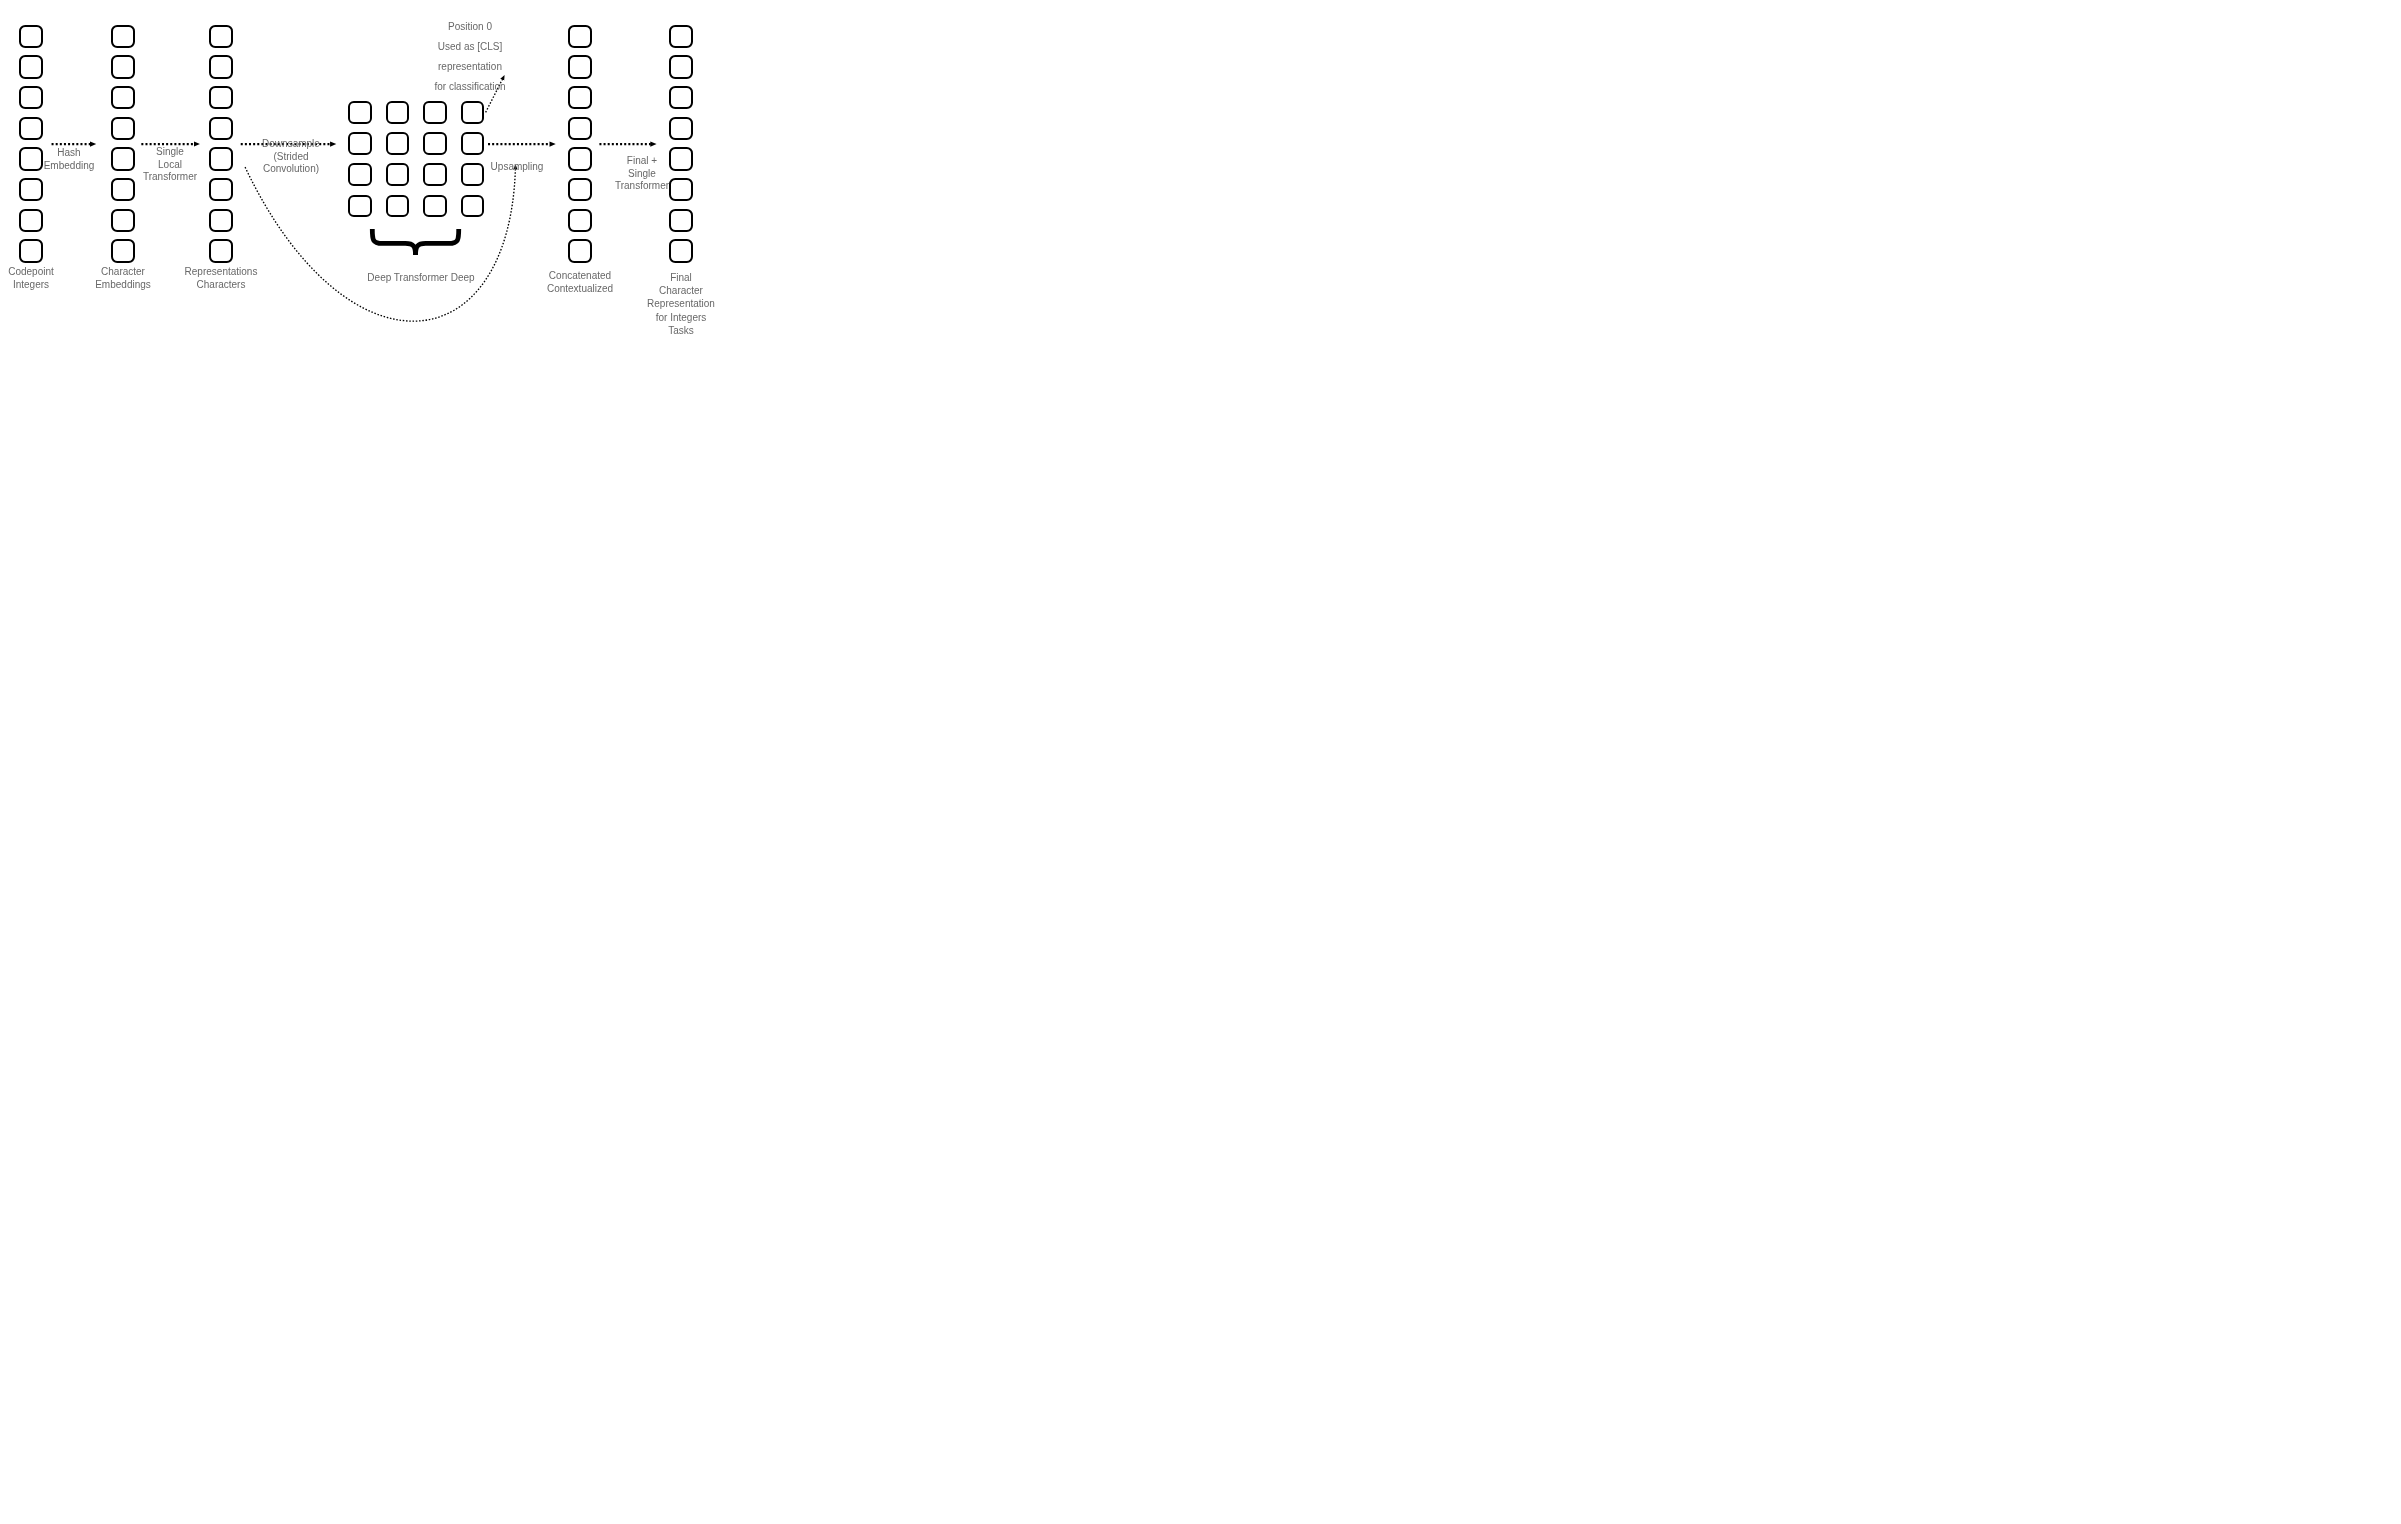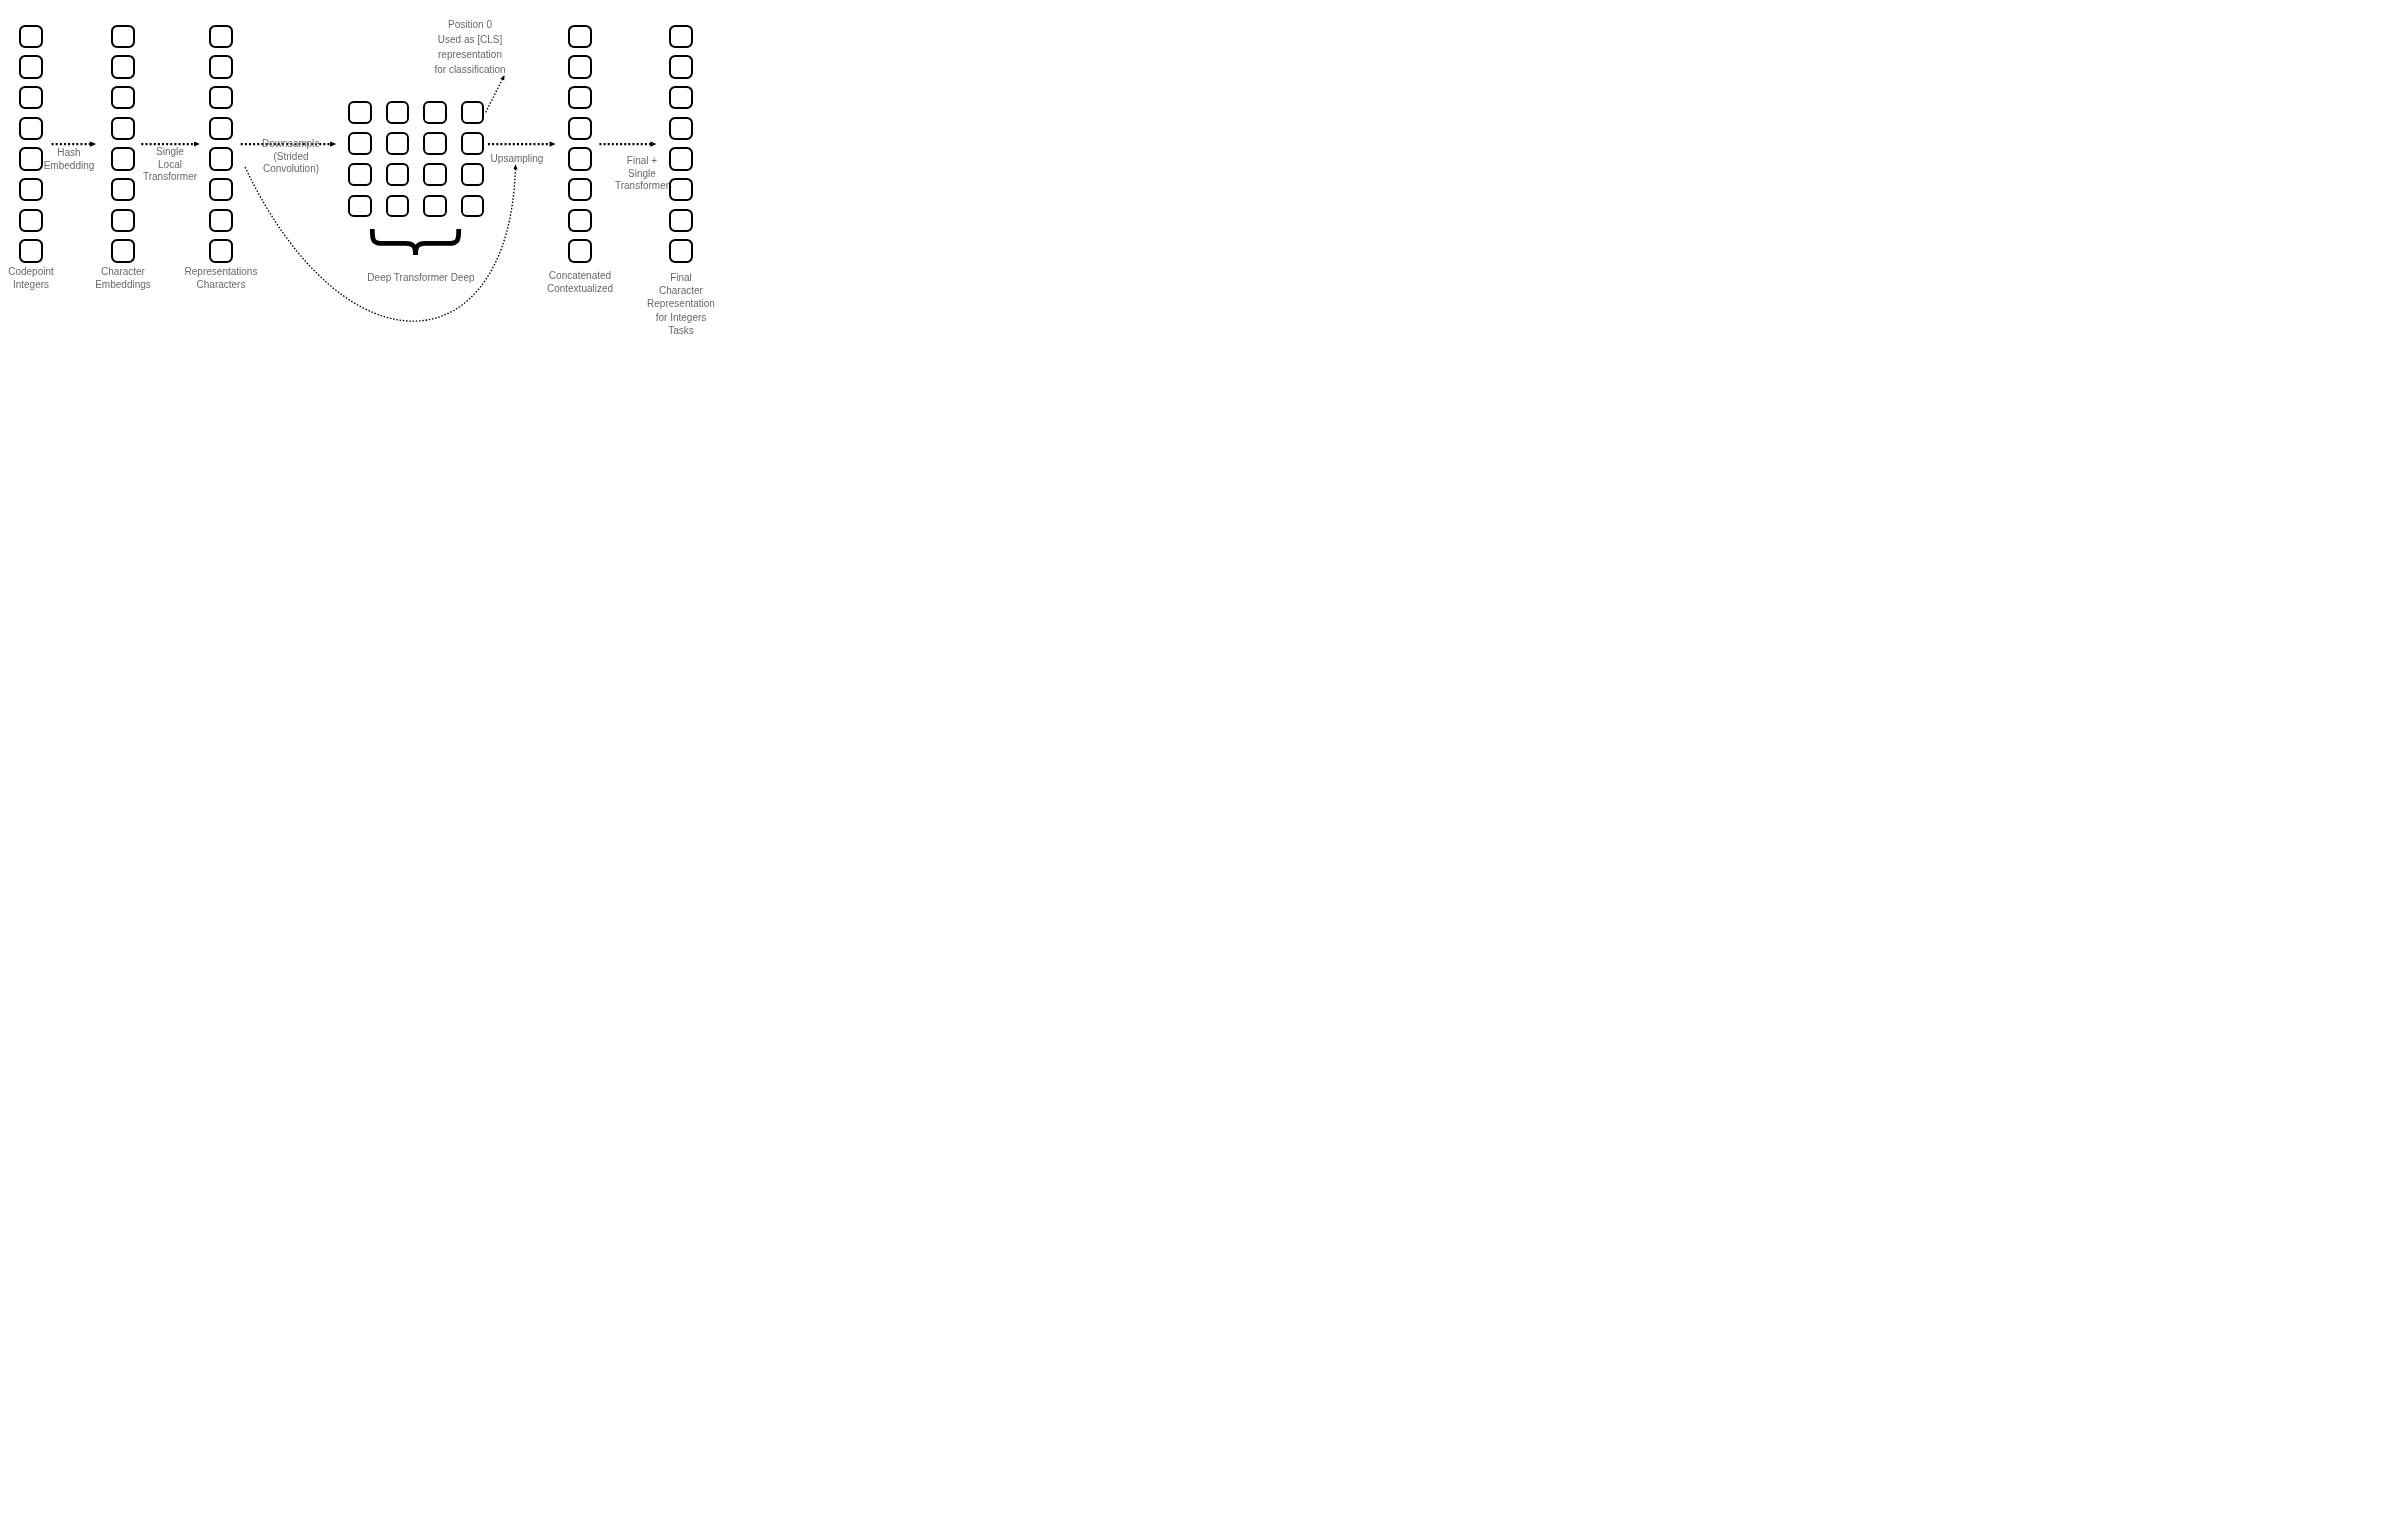"Position 0" .note-lbl { line-height: 15px -> 20px }
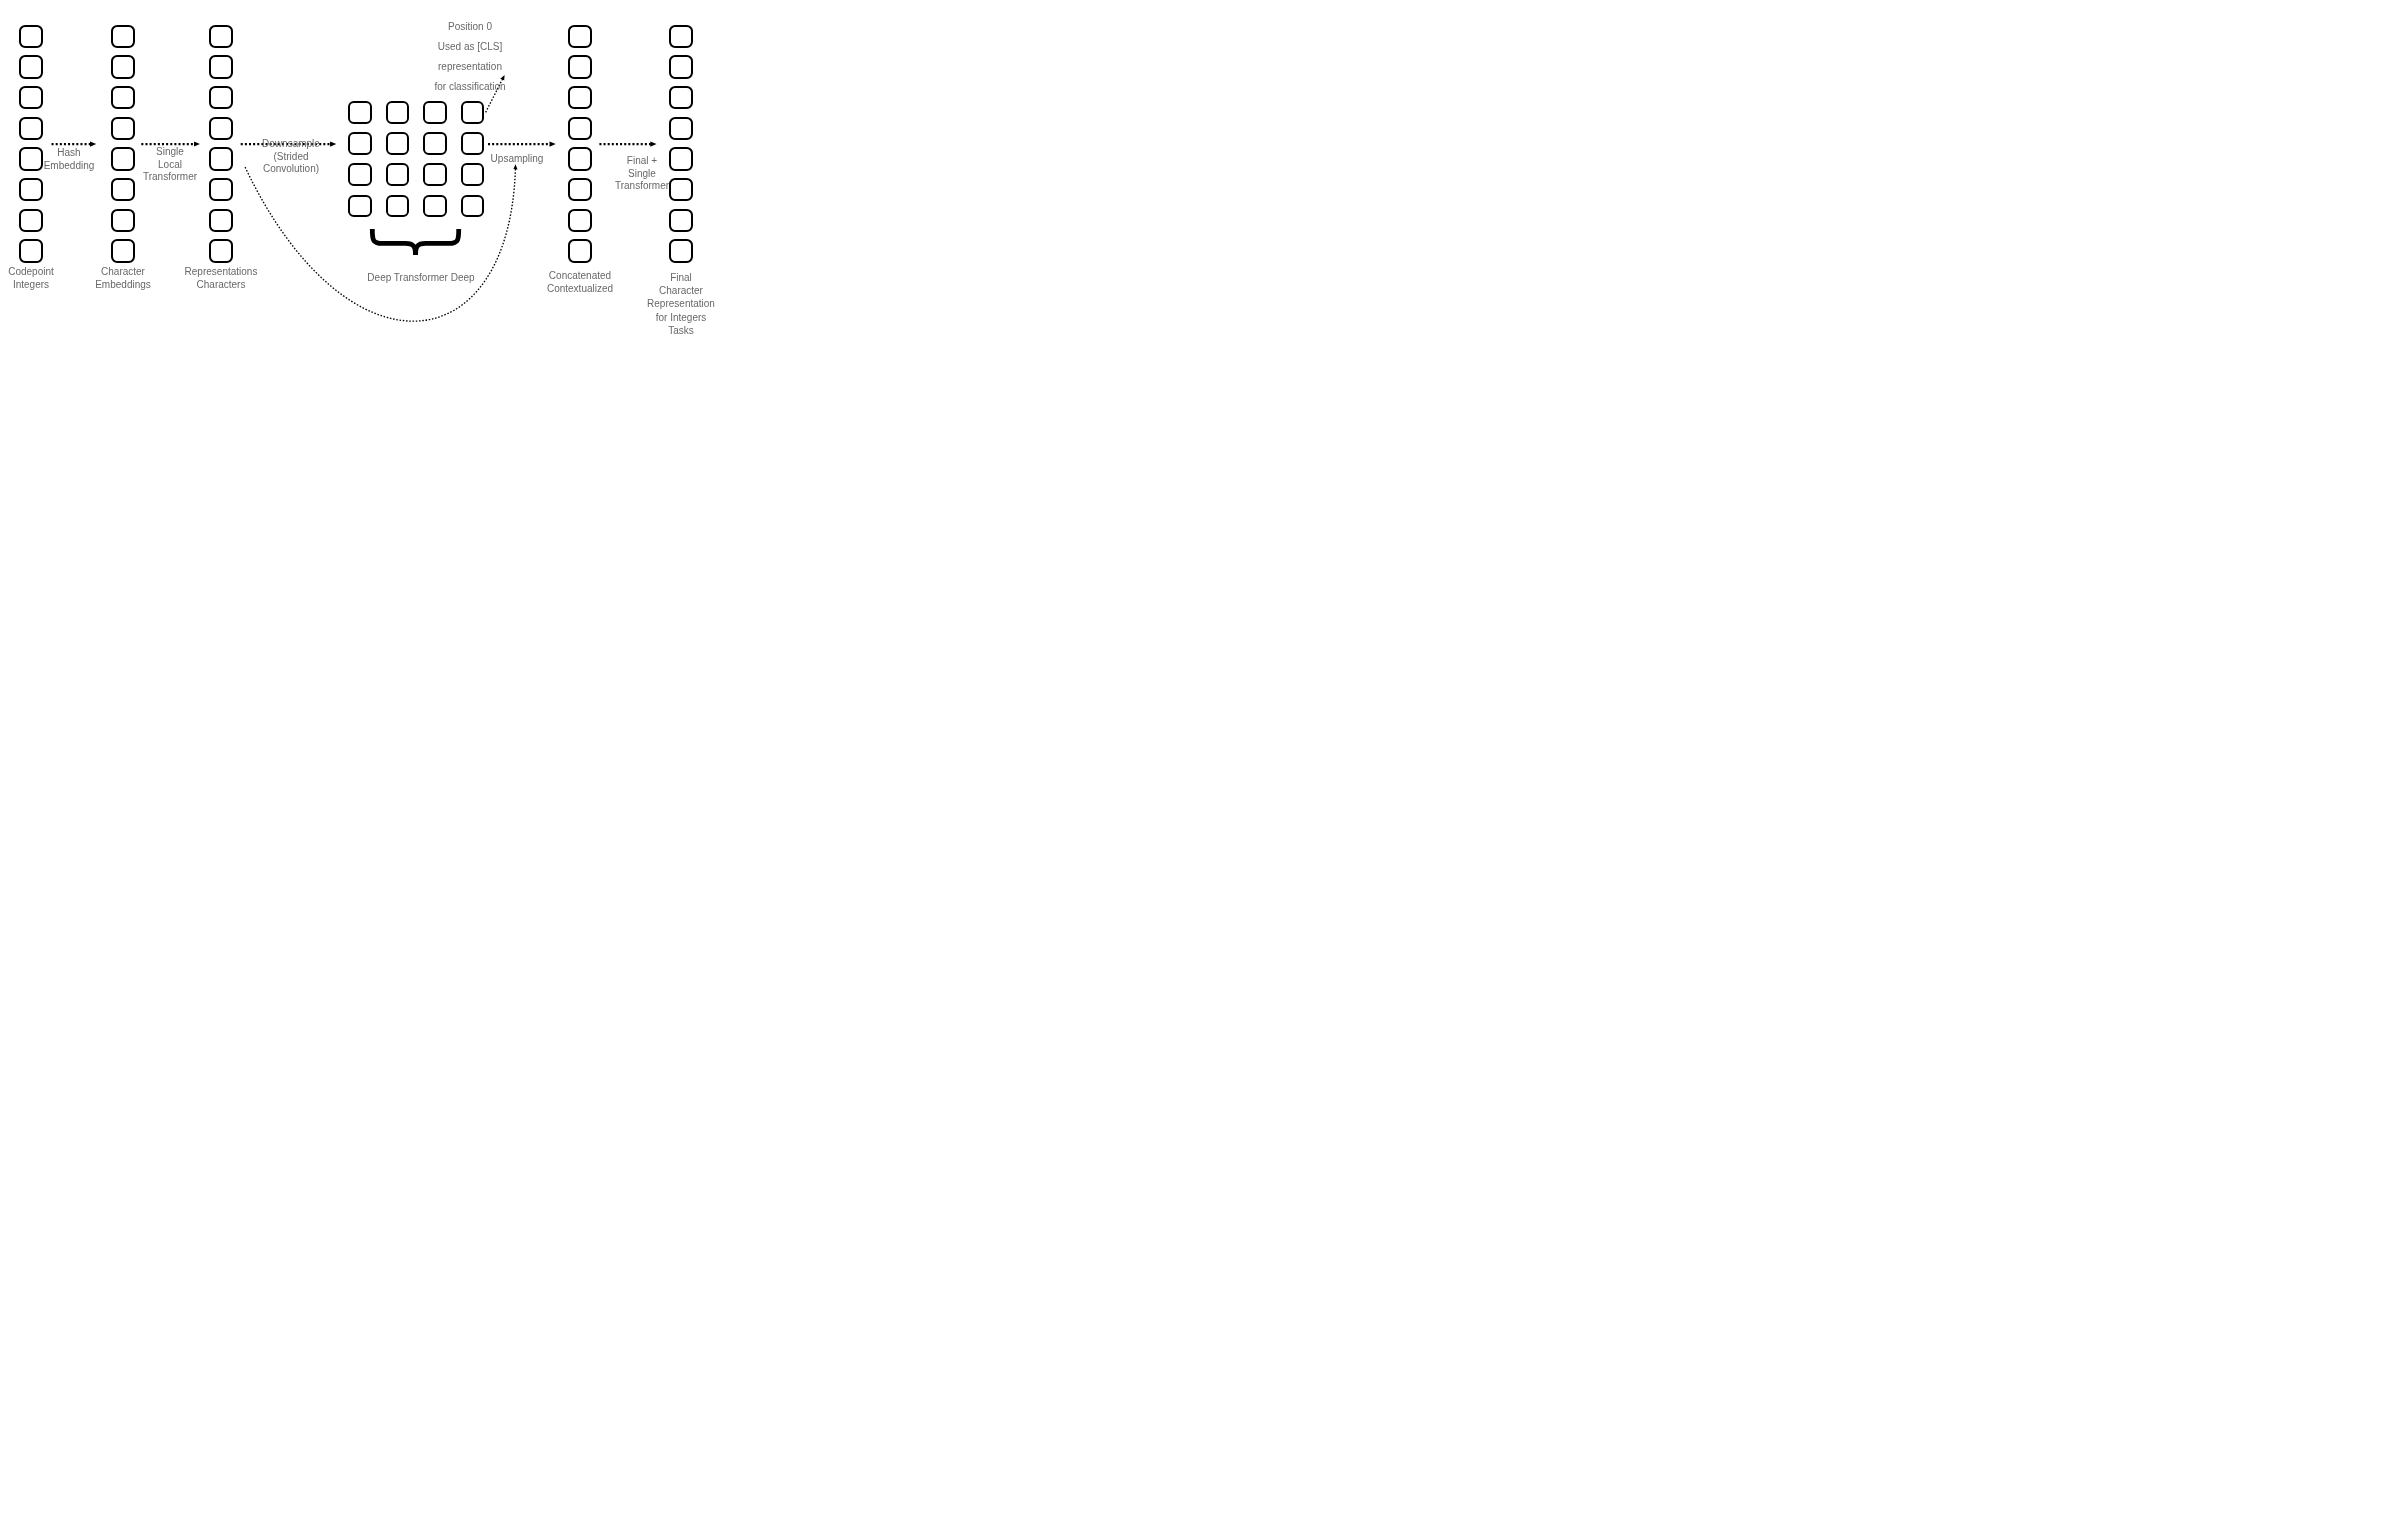"Upsampling" div.lbl { top: 153px -> 161px }
